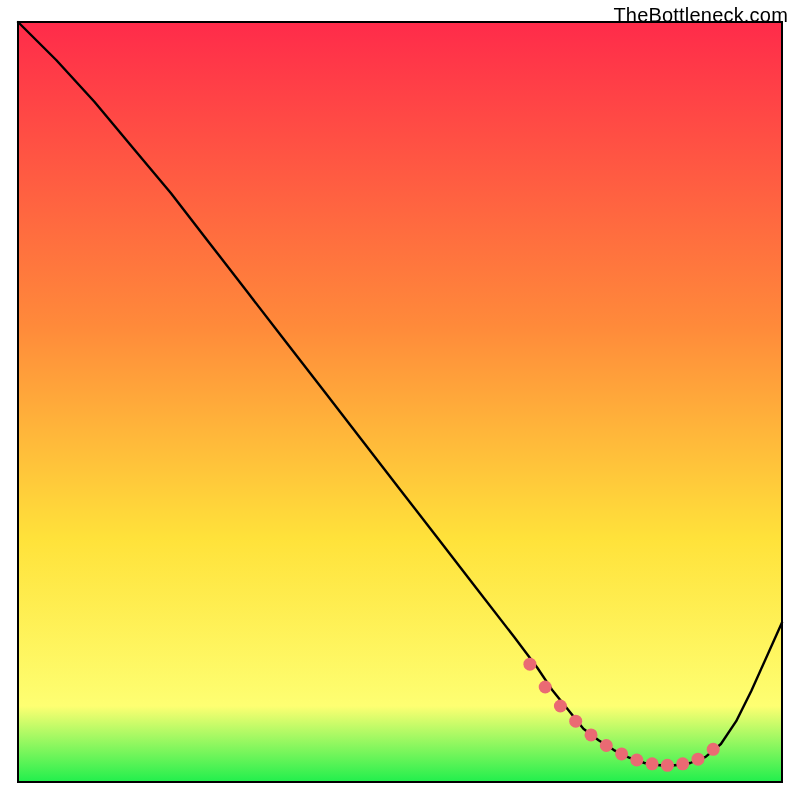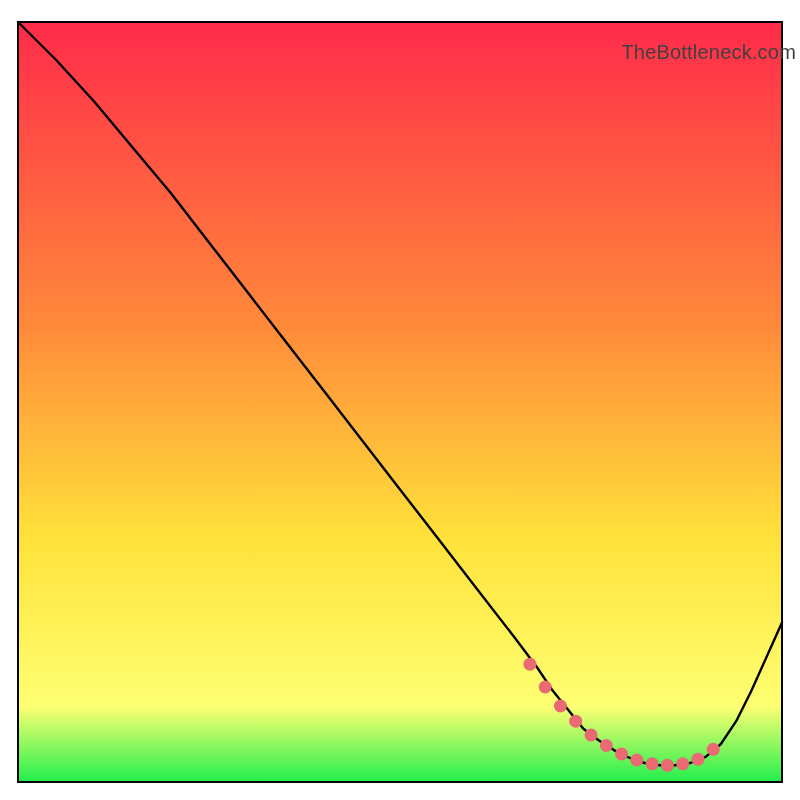"TheBottleneck.com" .watermark { color: #404040 -> #000000; margin-top: 37px -> none; right: 4px -> 12px }
